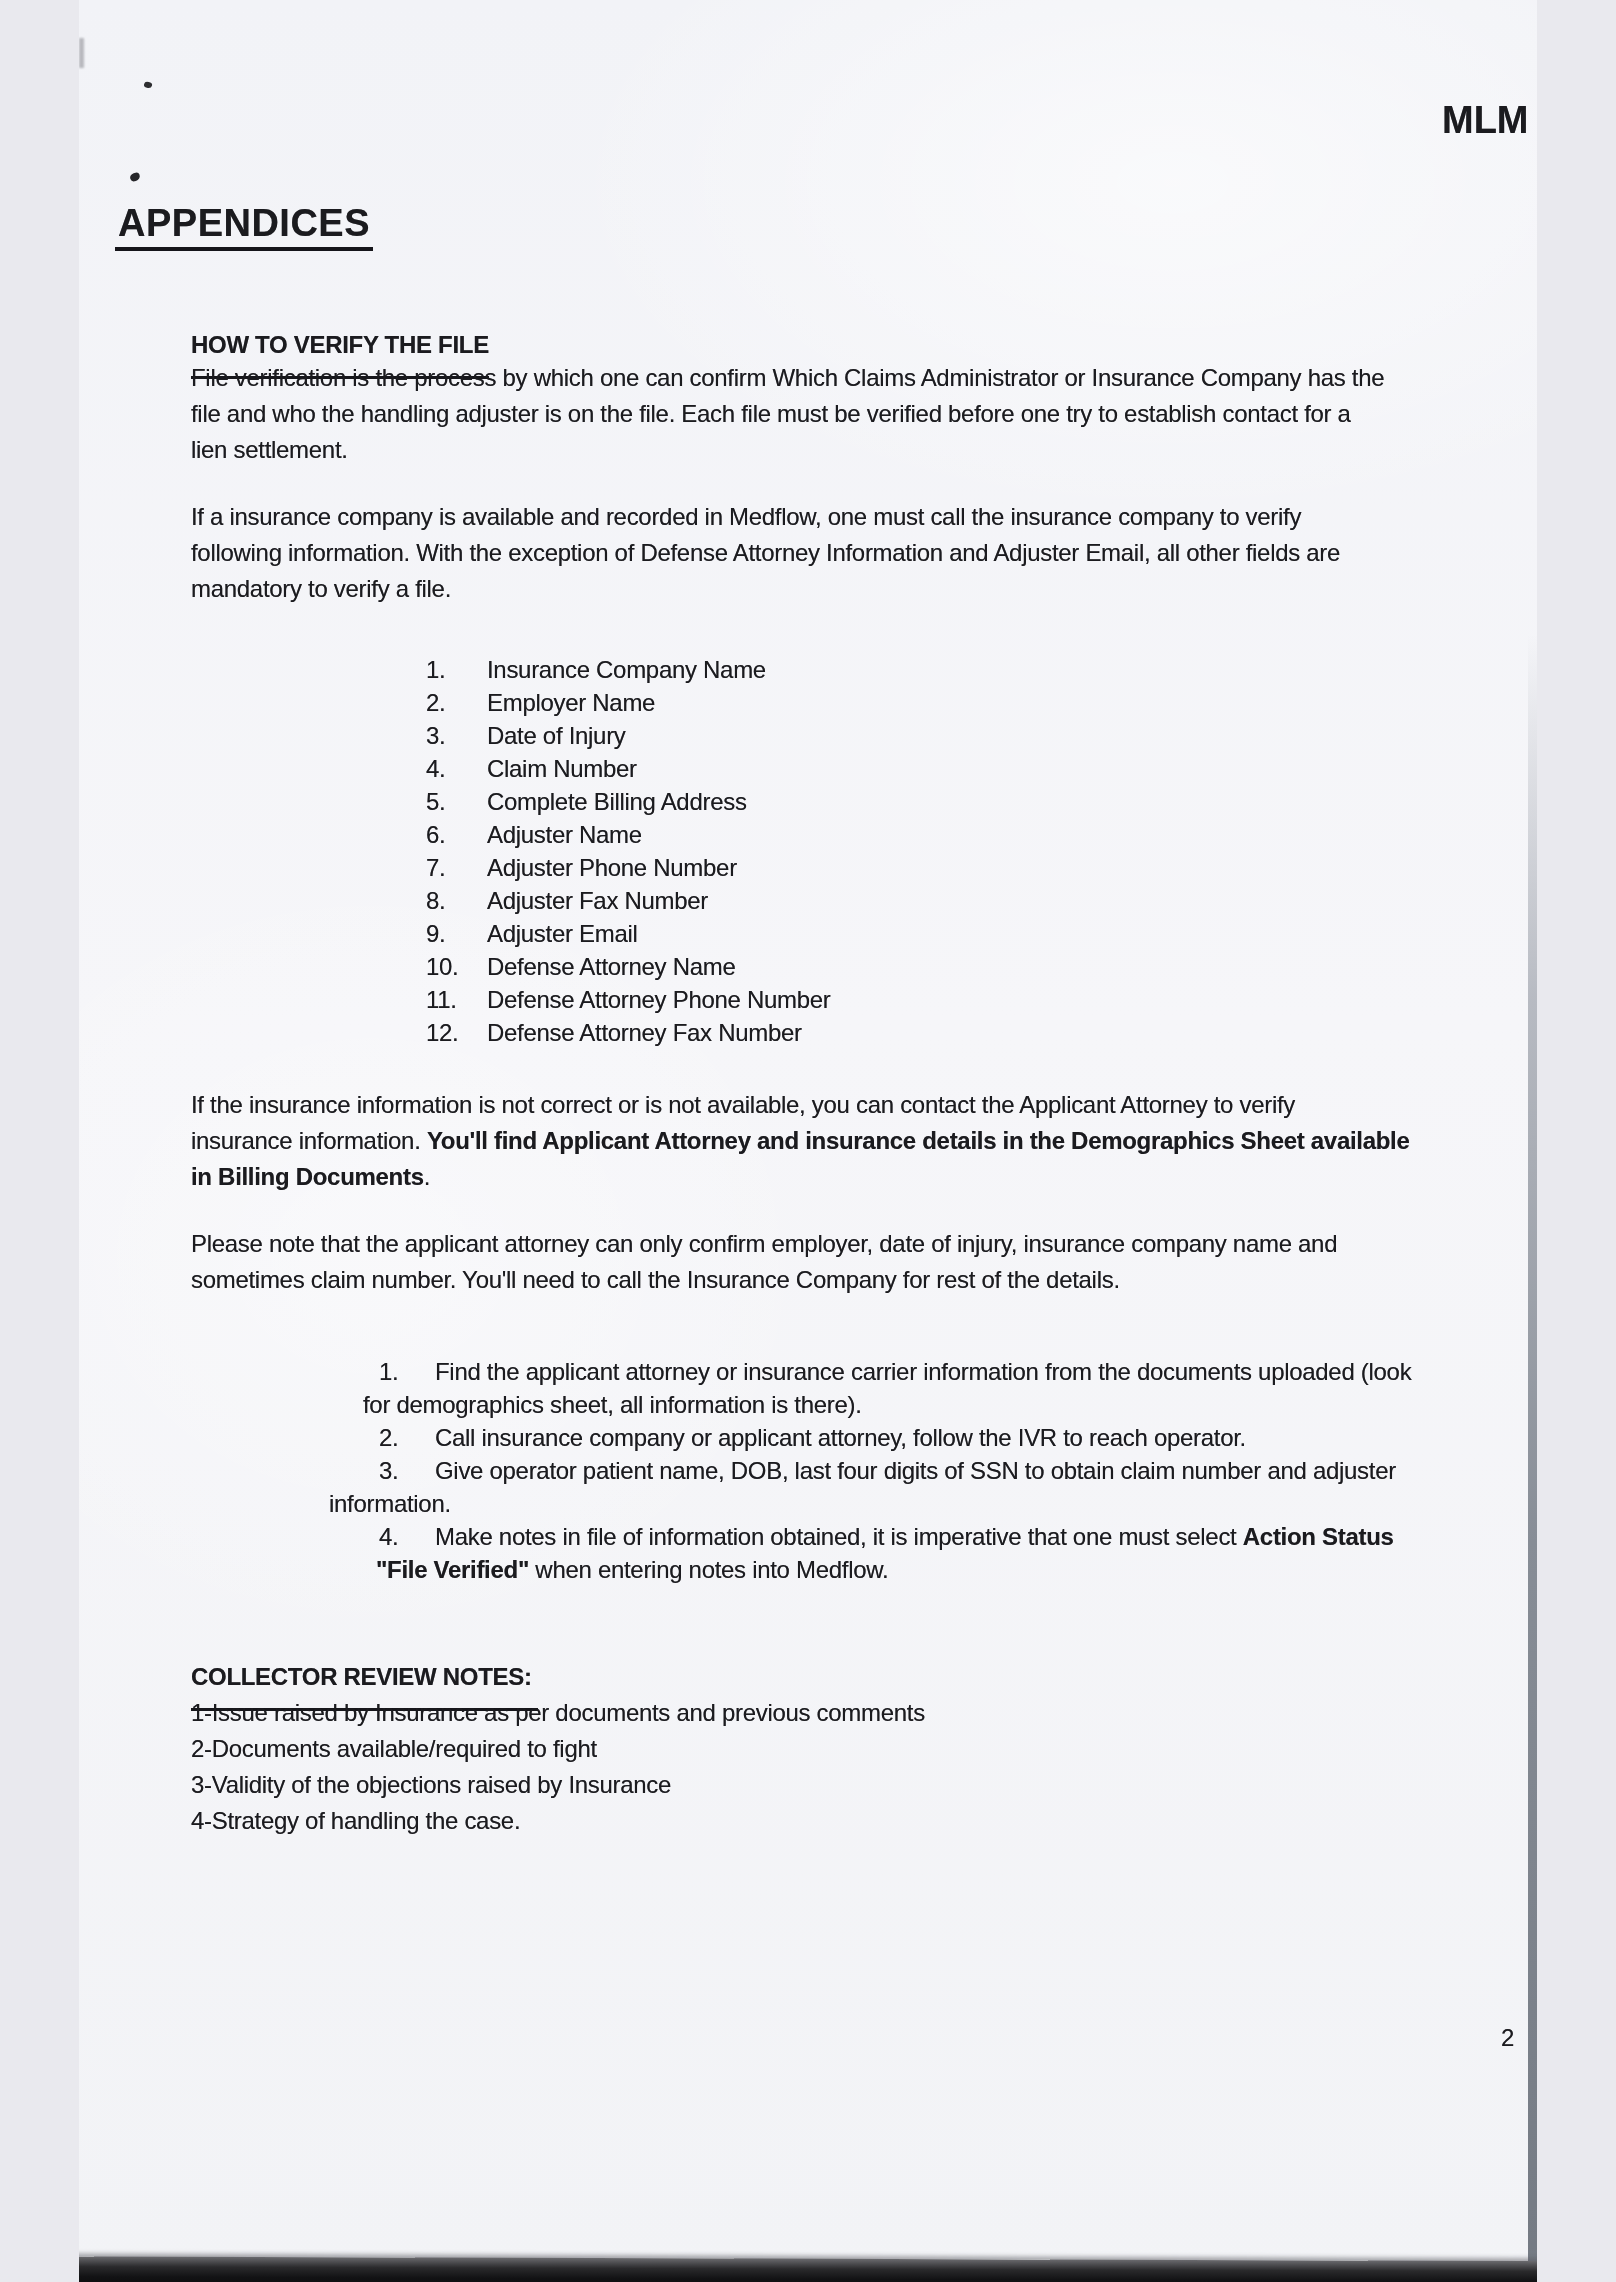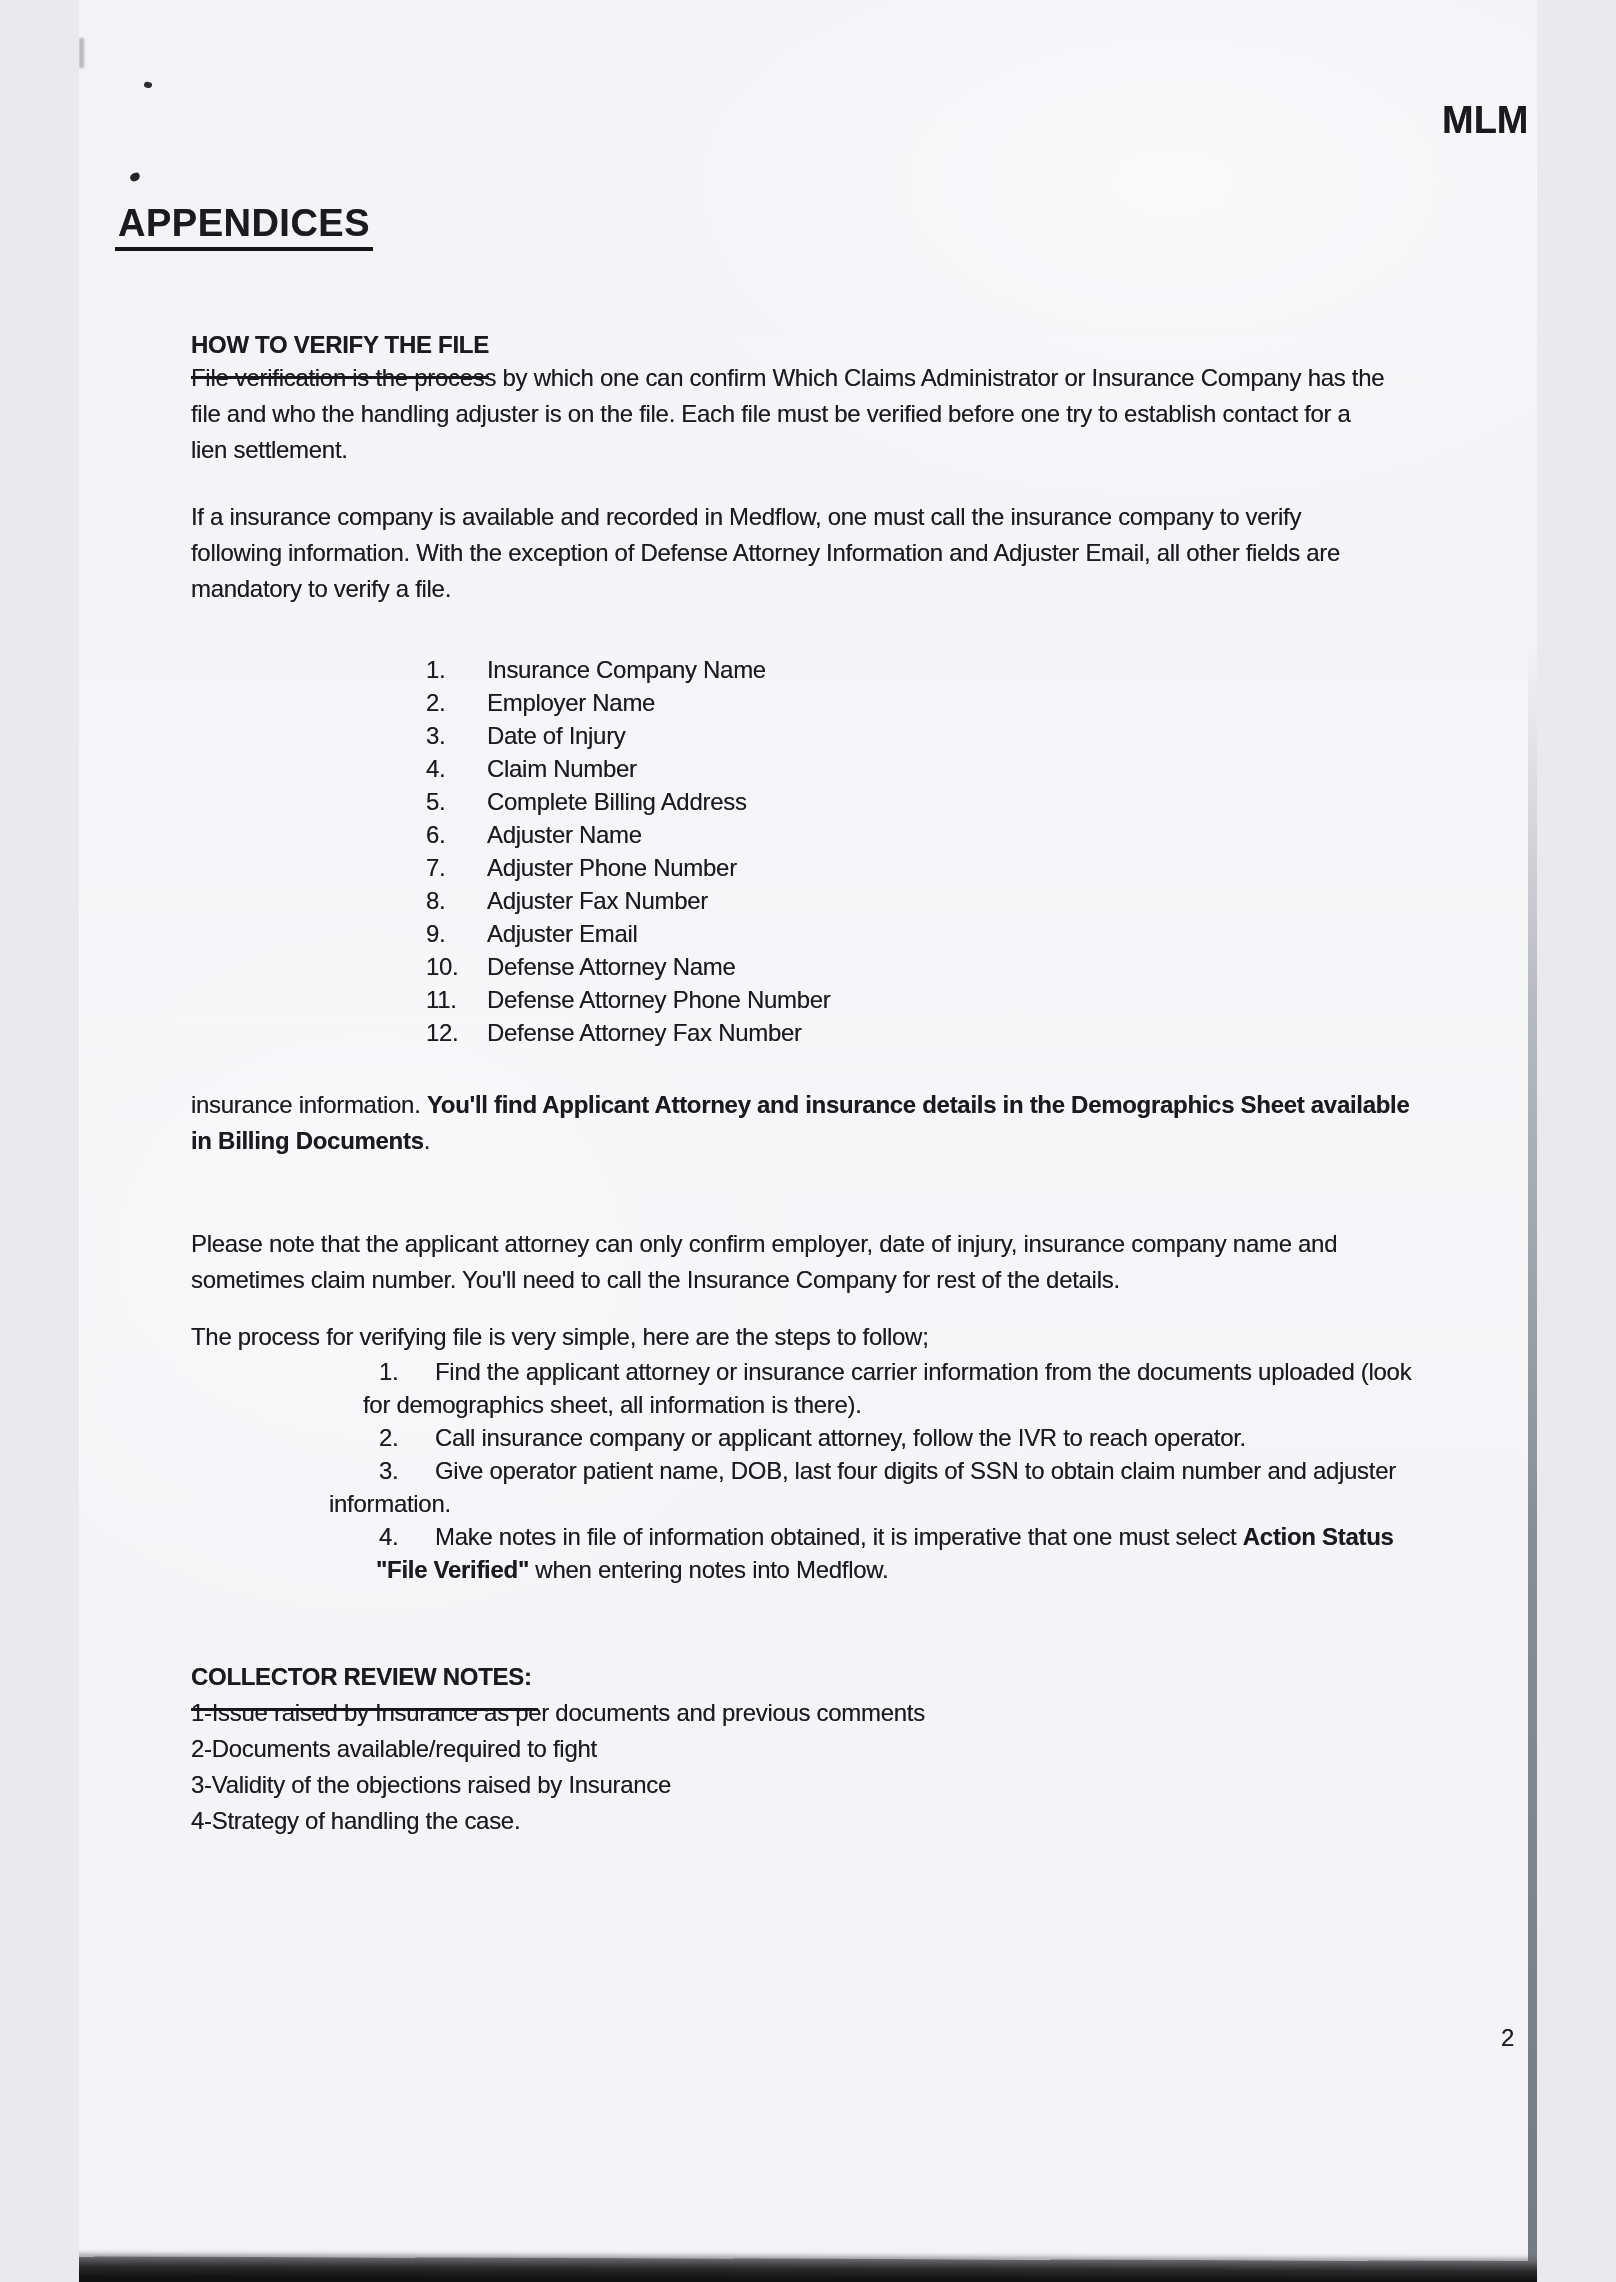"If the insurance information is" div.line { html: none -> <div>If the insurance information is not correct or is not available, you can contact the Applicant Attorney to verify</div> }
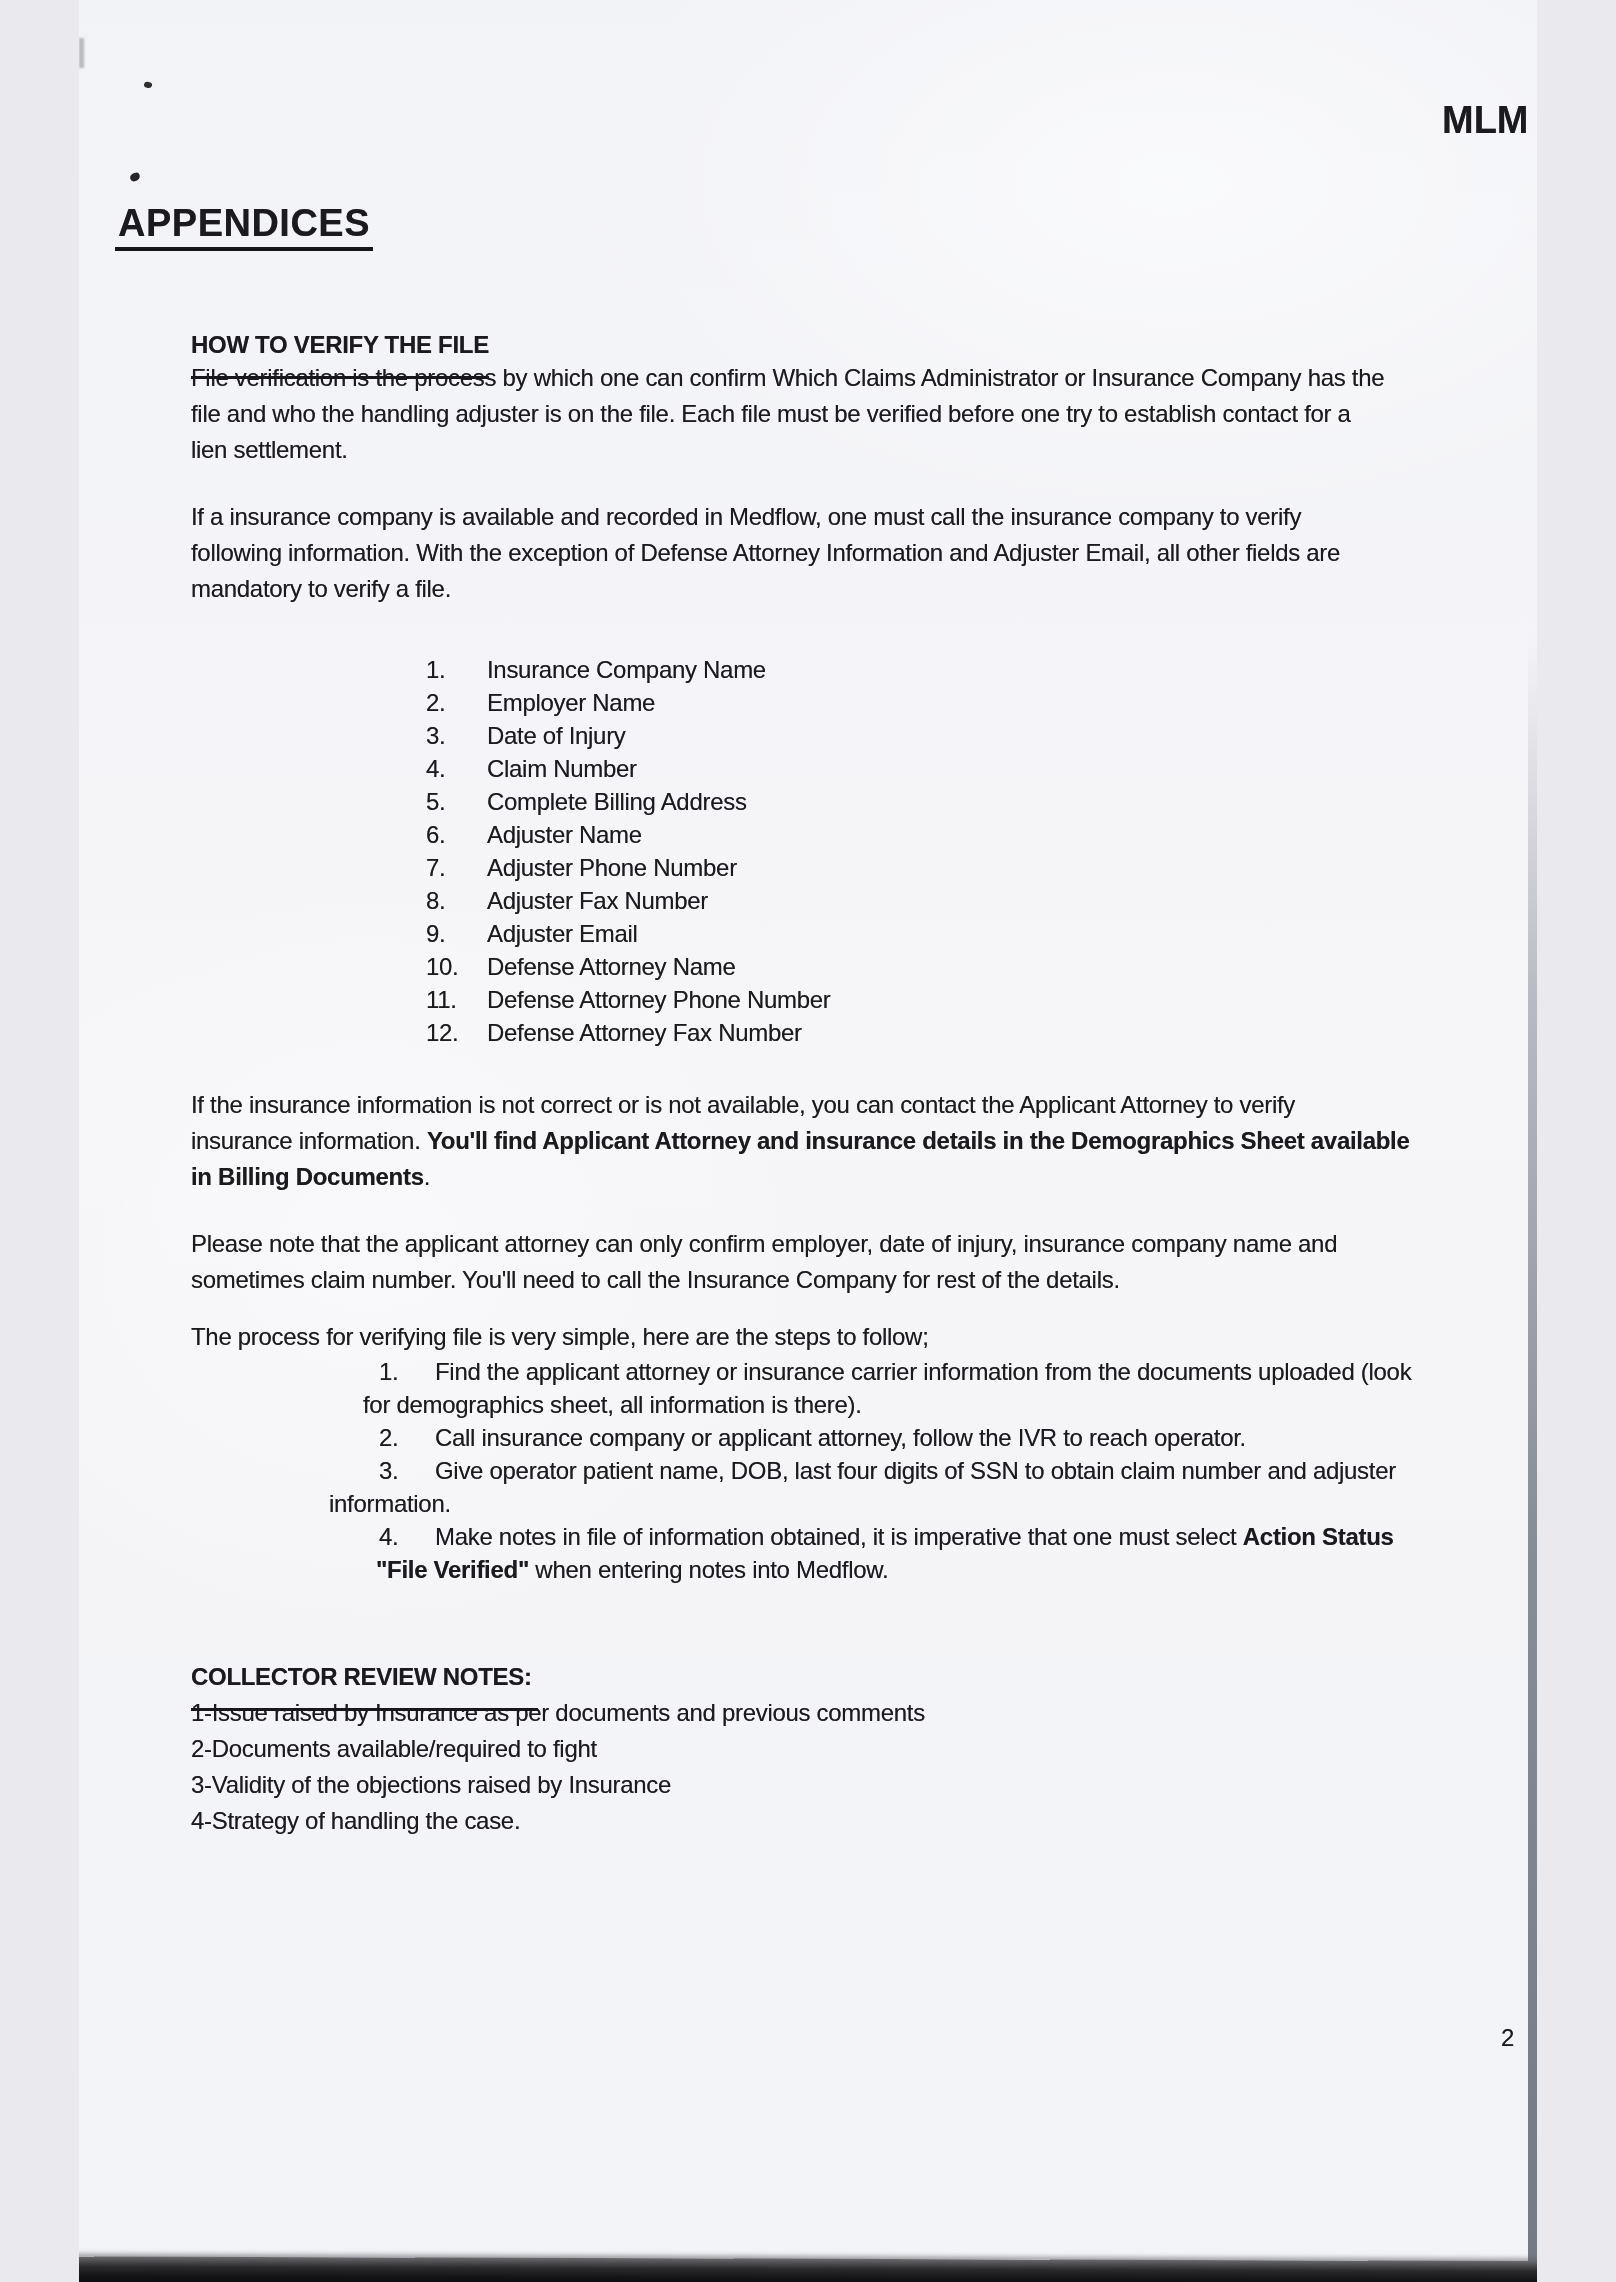"The process for verifying file" div.txt { html: <div>The process for verifying file is very simple, here are the steps to follow;</div> -> none }
